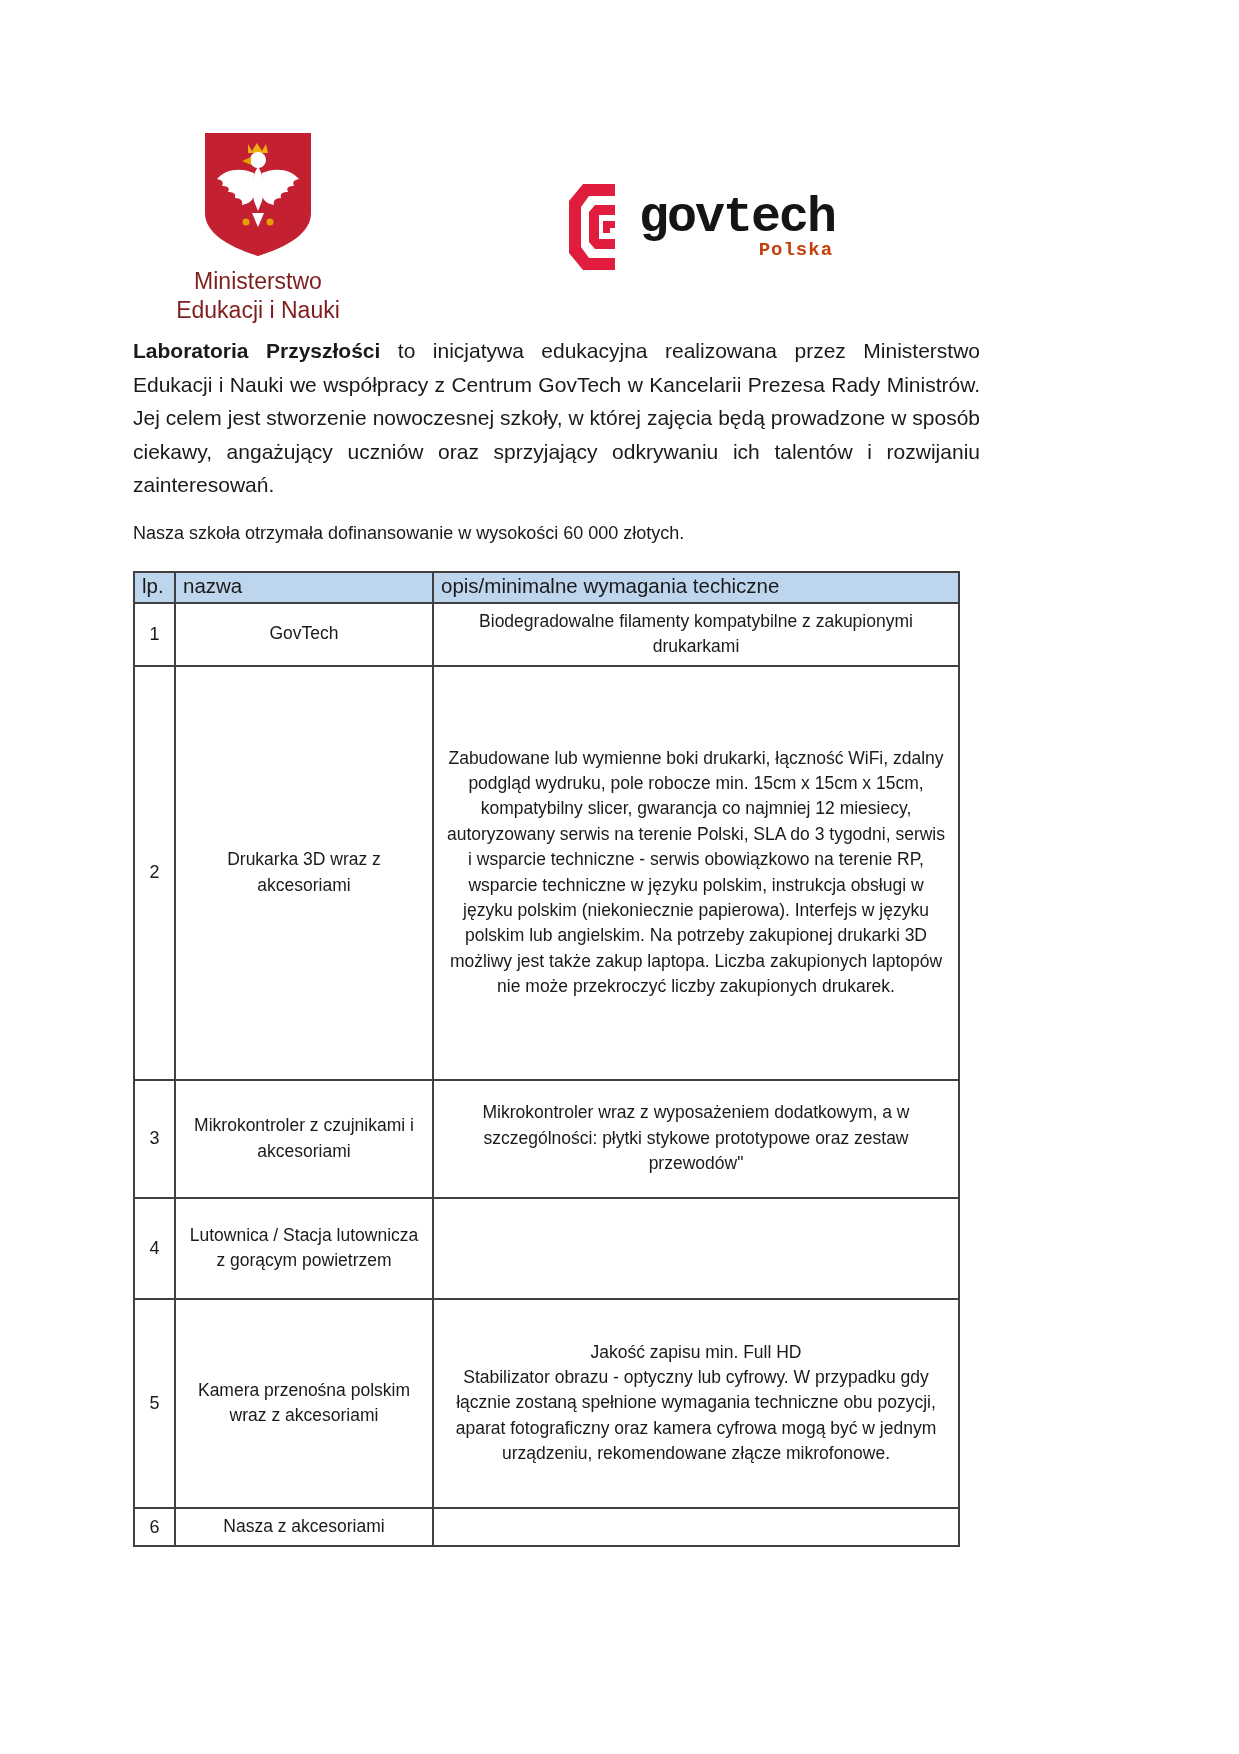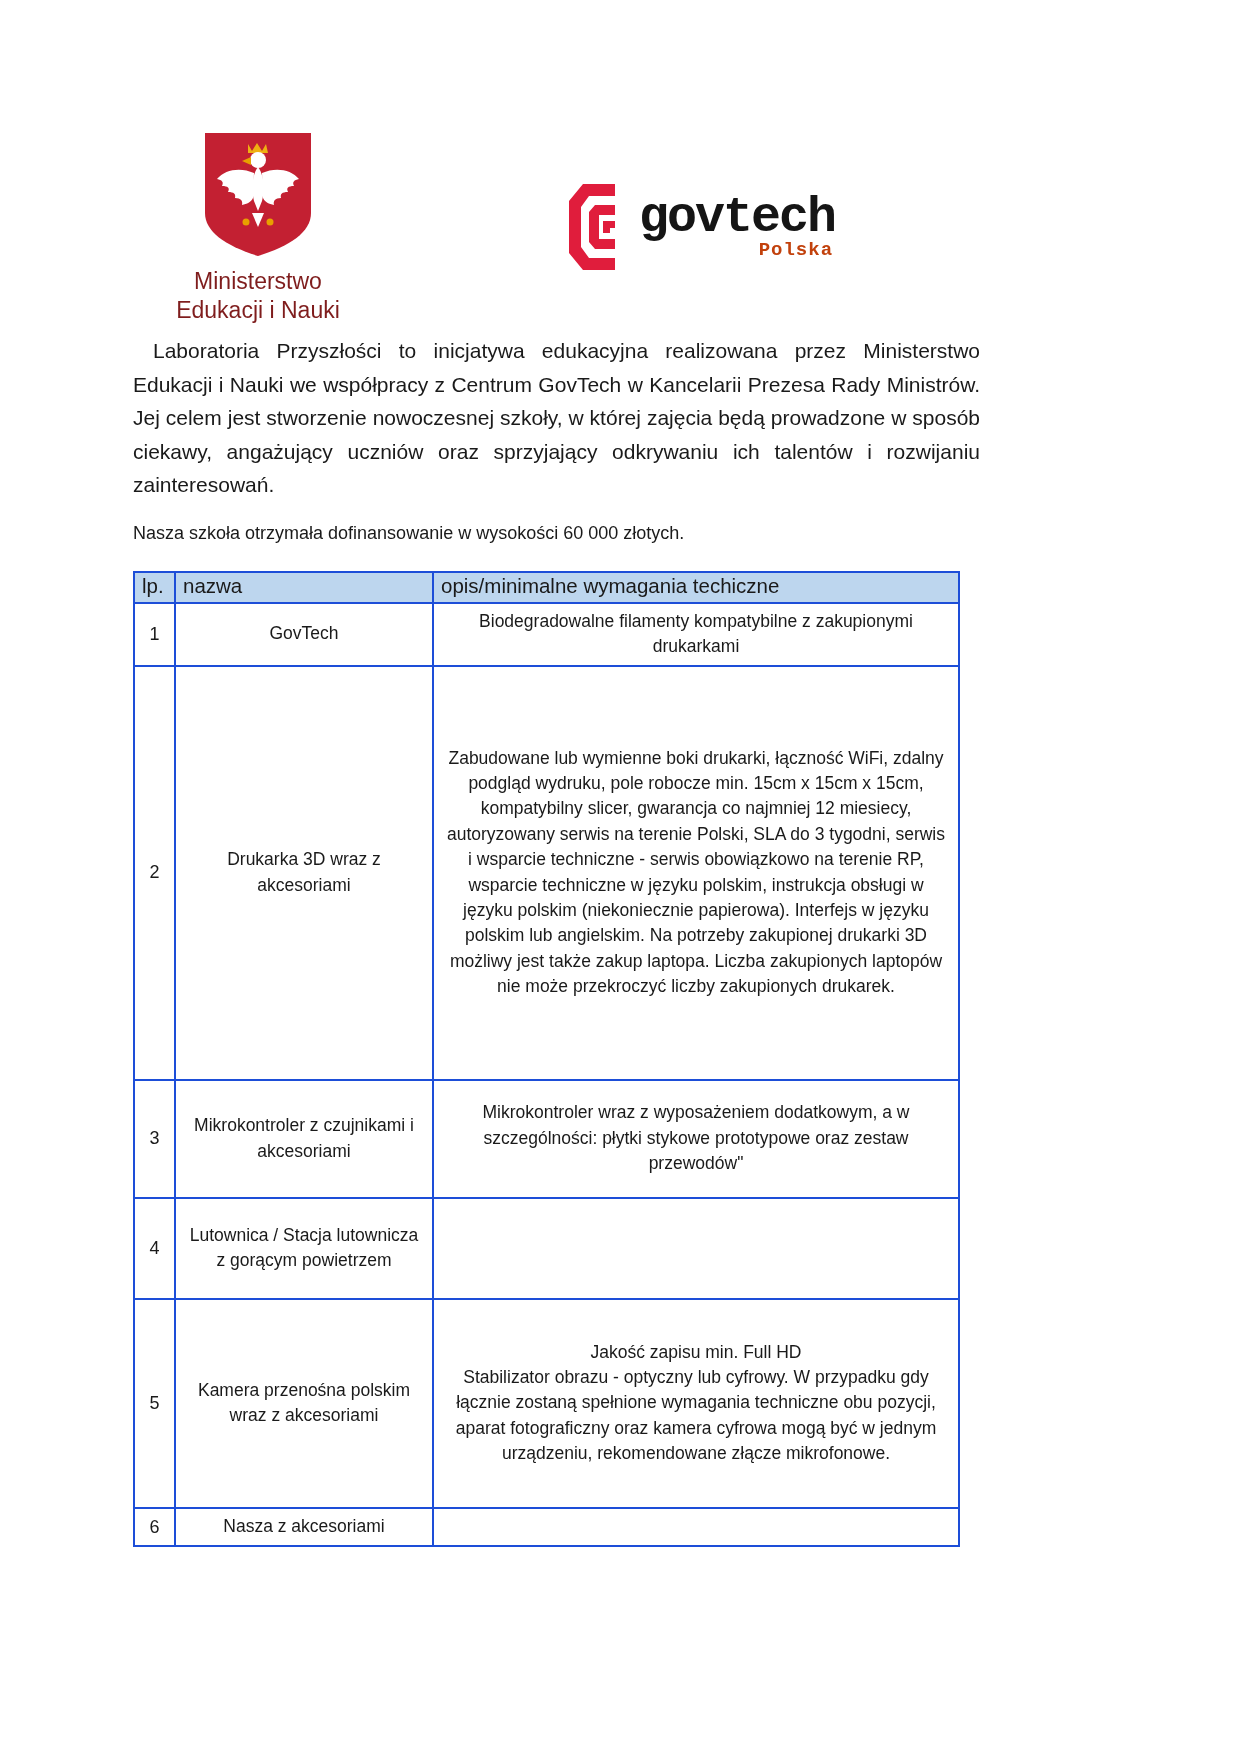"Laboratoria Przyszłości" .intro b { font-weight: normal -> bold; margin-left: 20px -> none }
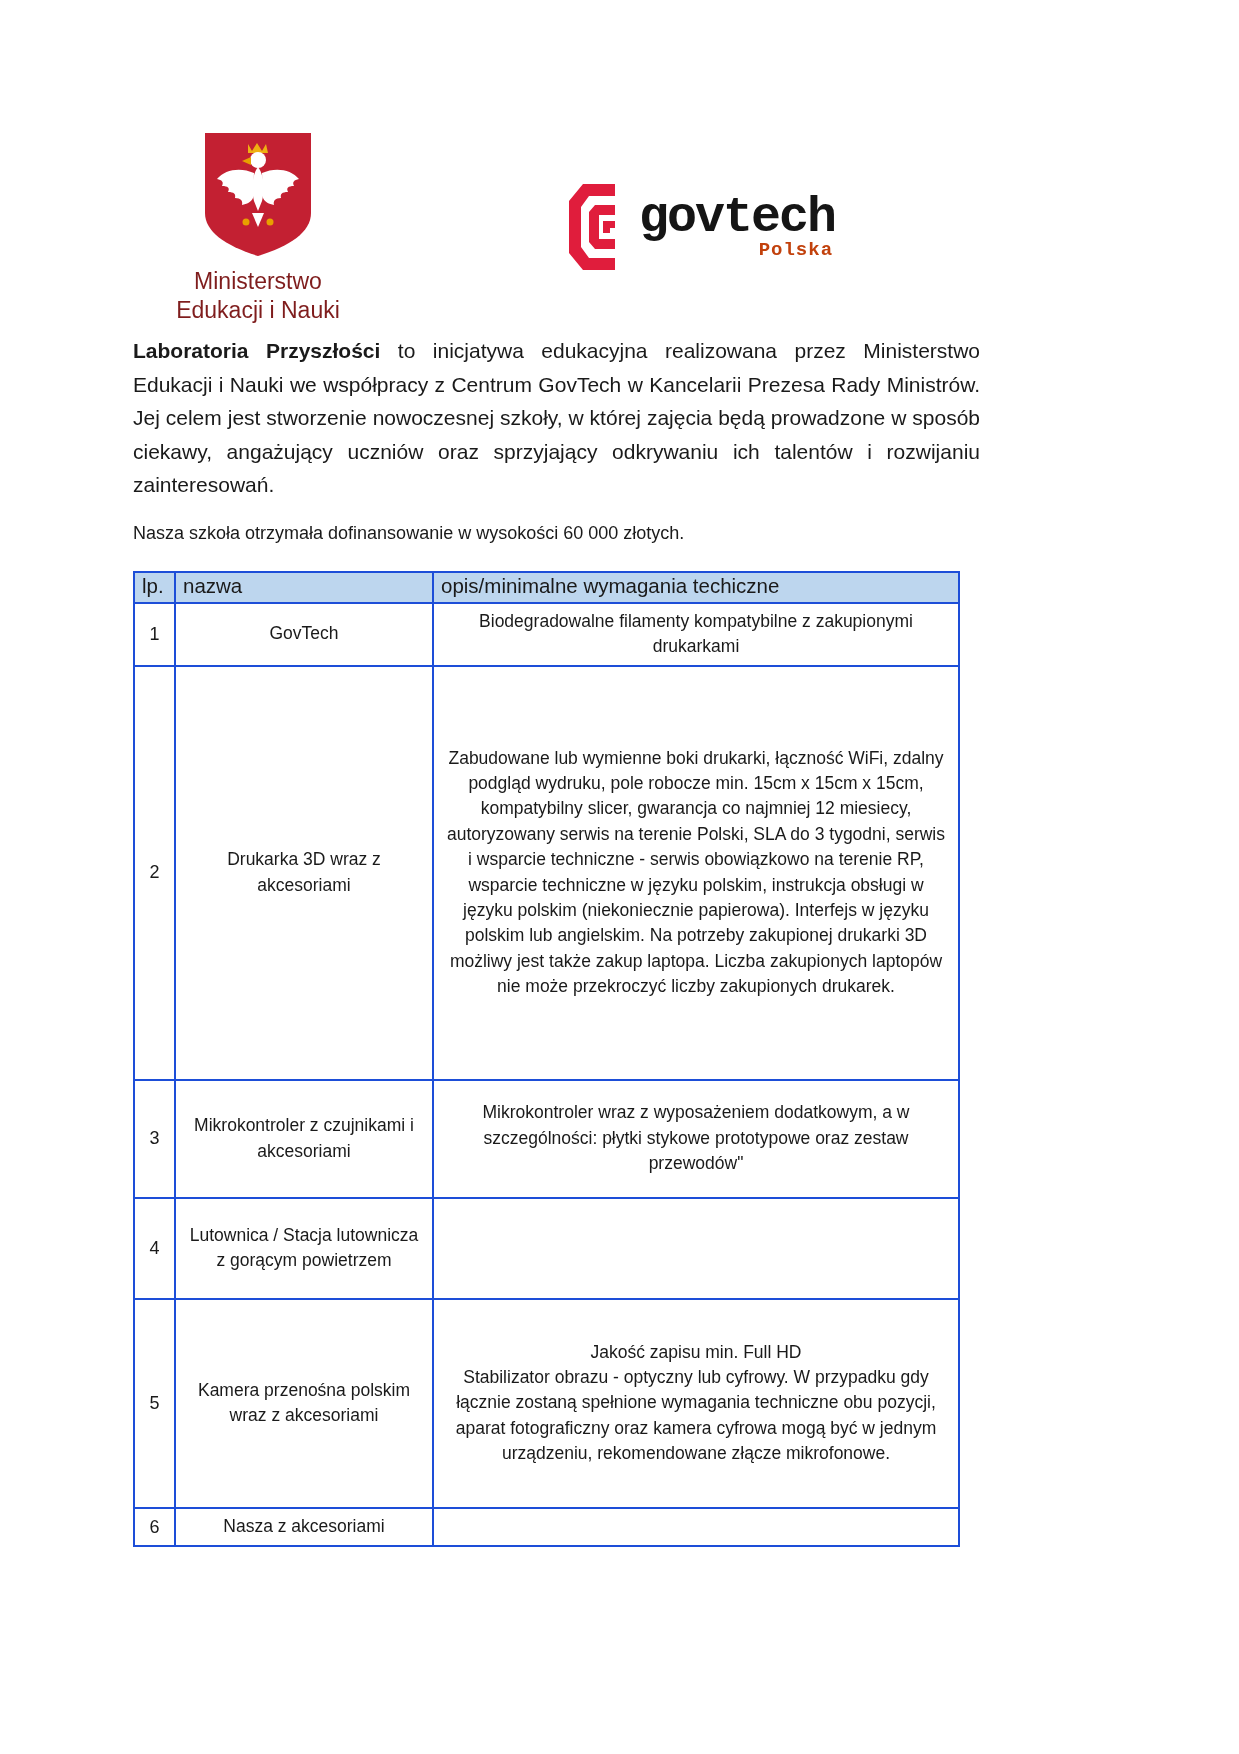"lp." table.equipment th, table.equipment td { border: 2px solid #1d4ed8 -> 2px solid #404040 }
